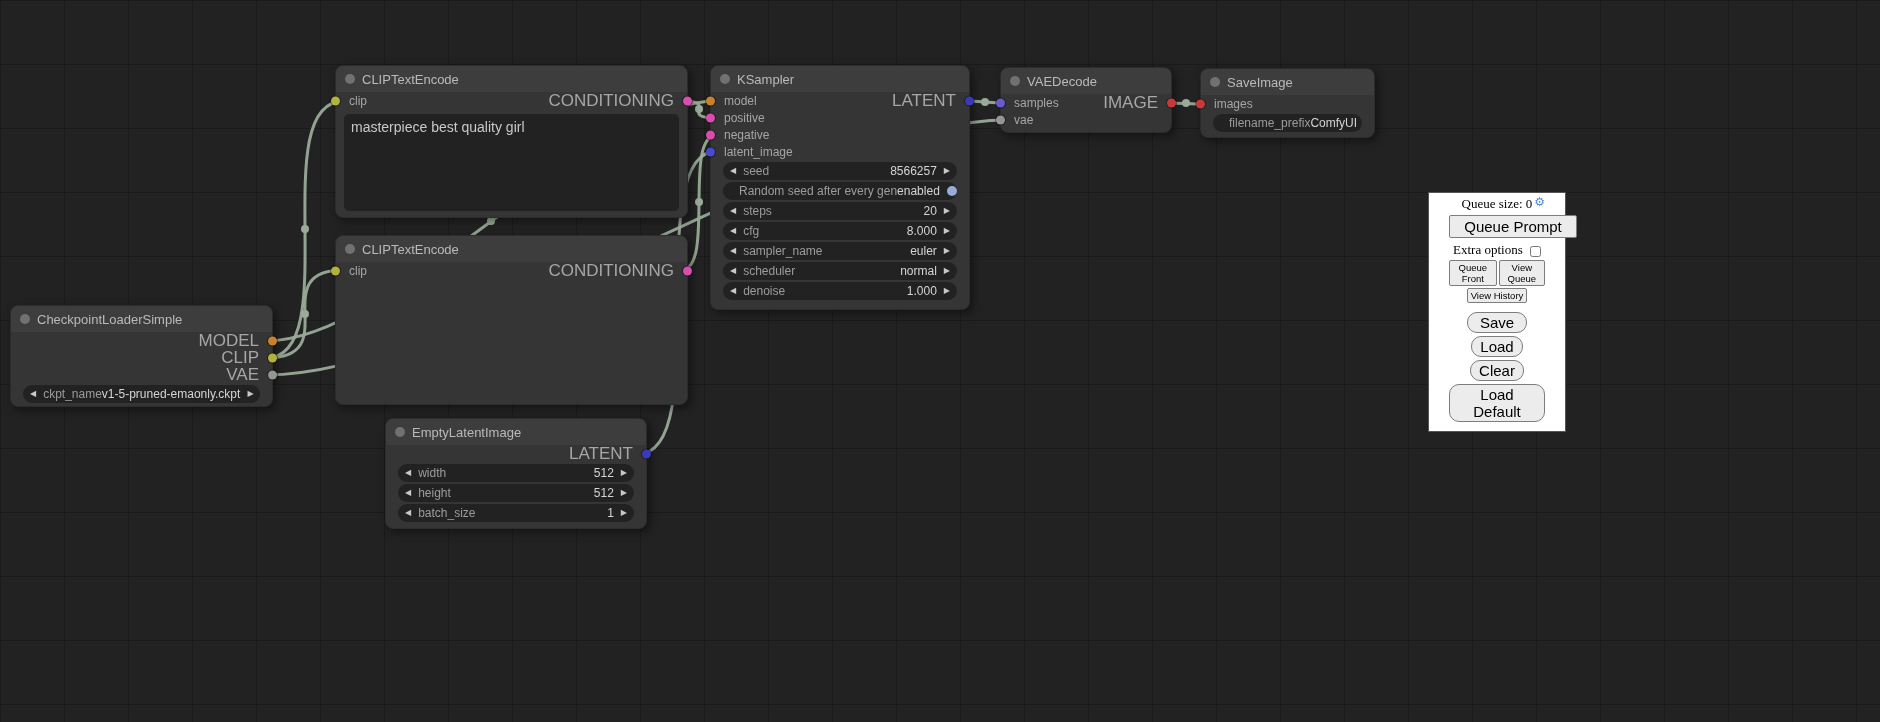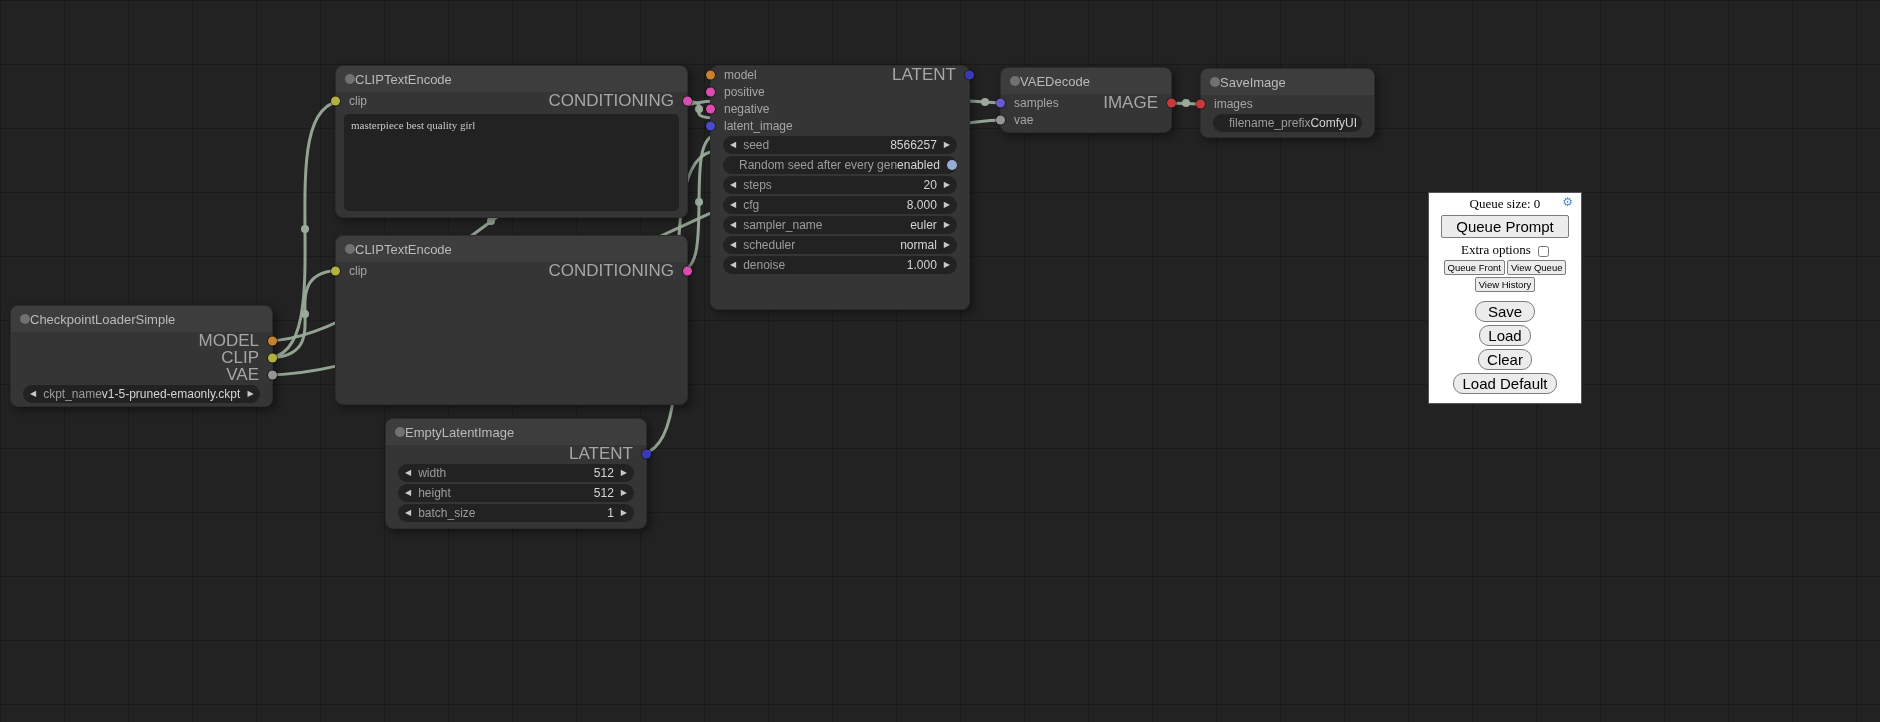"CLIPTextEncode" .ntitle { gap: none -> 7px }
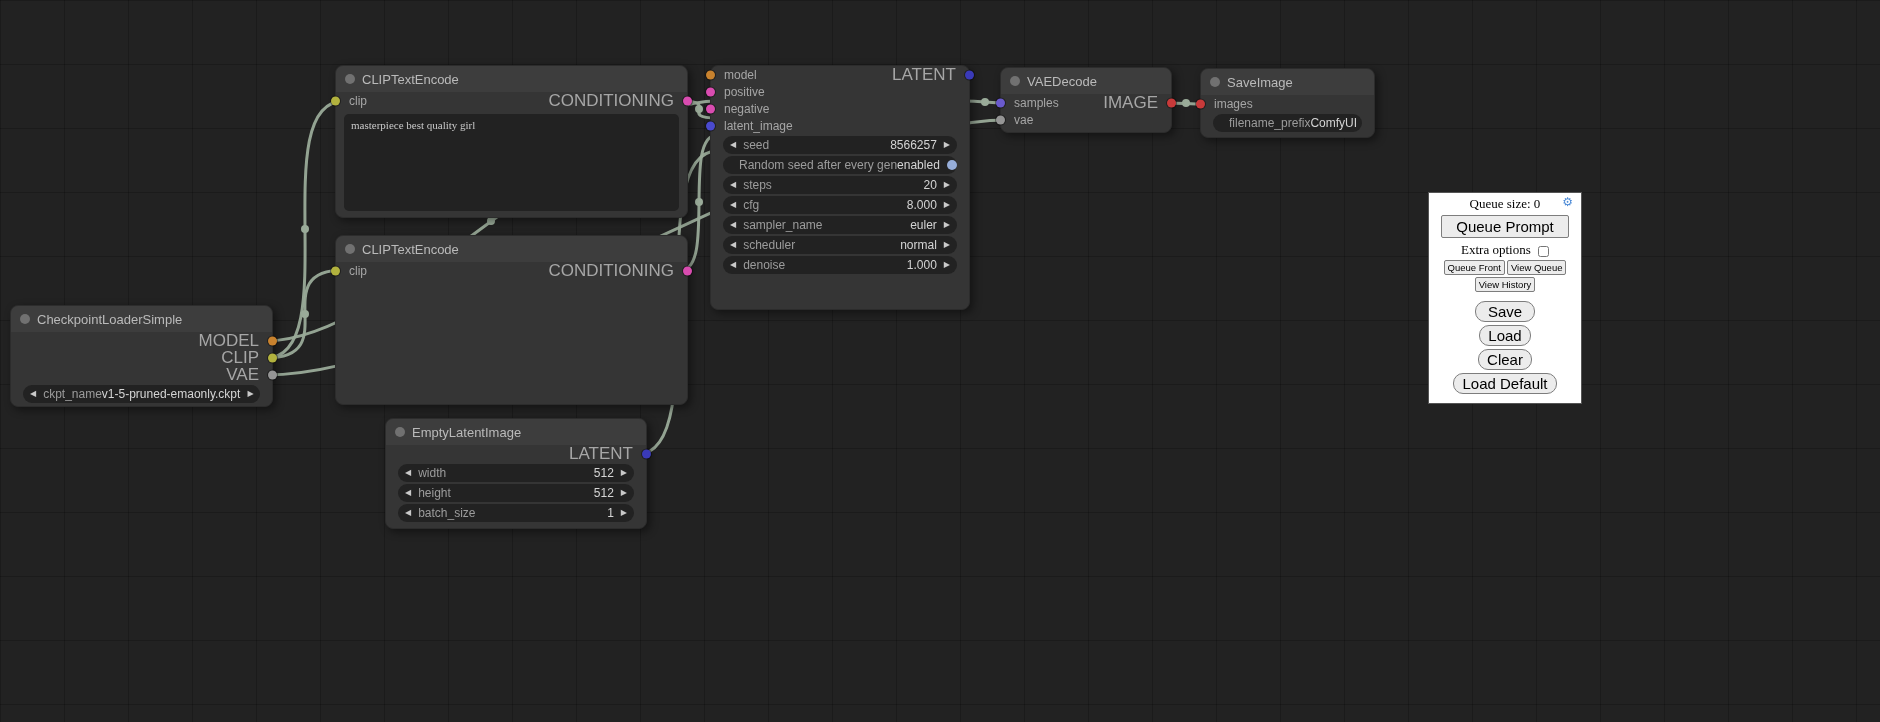"KSampler" div.ntitle { html: none -> <div> <span></span> <span>KSampler</span> </div> }
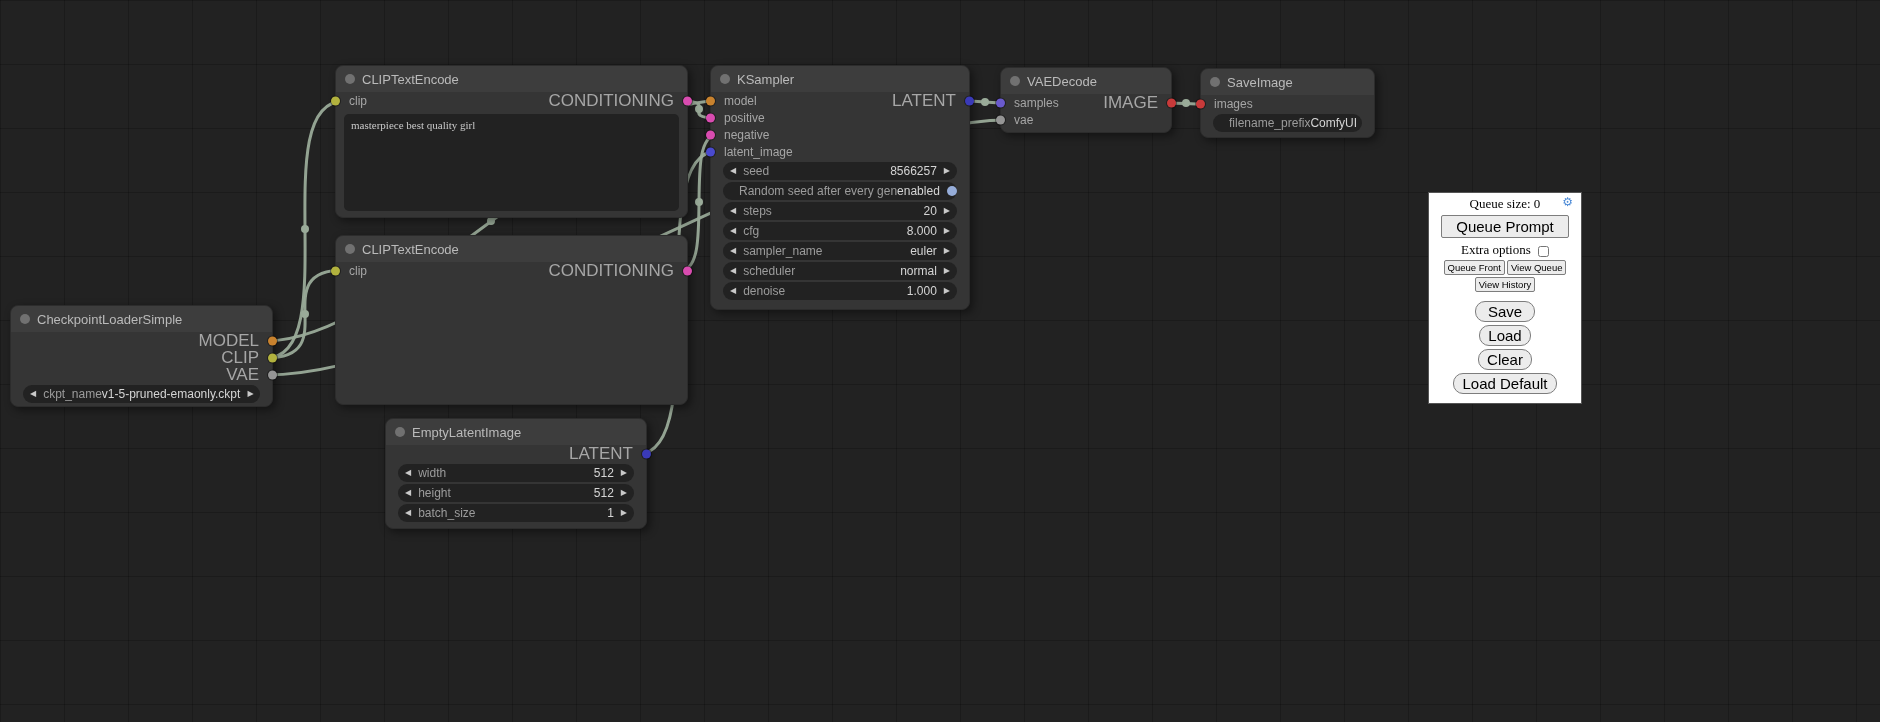"masterpiece best quality girl" .prompt { font-family: Liberation Serif, serif -> Liberation Sans, sans-serif; font-size: 11px -> 14px }
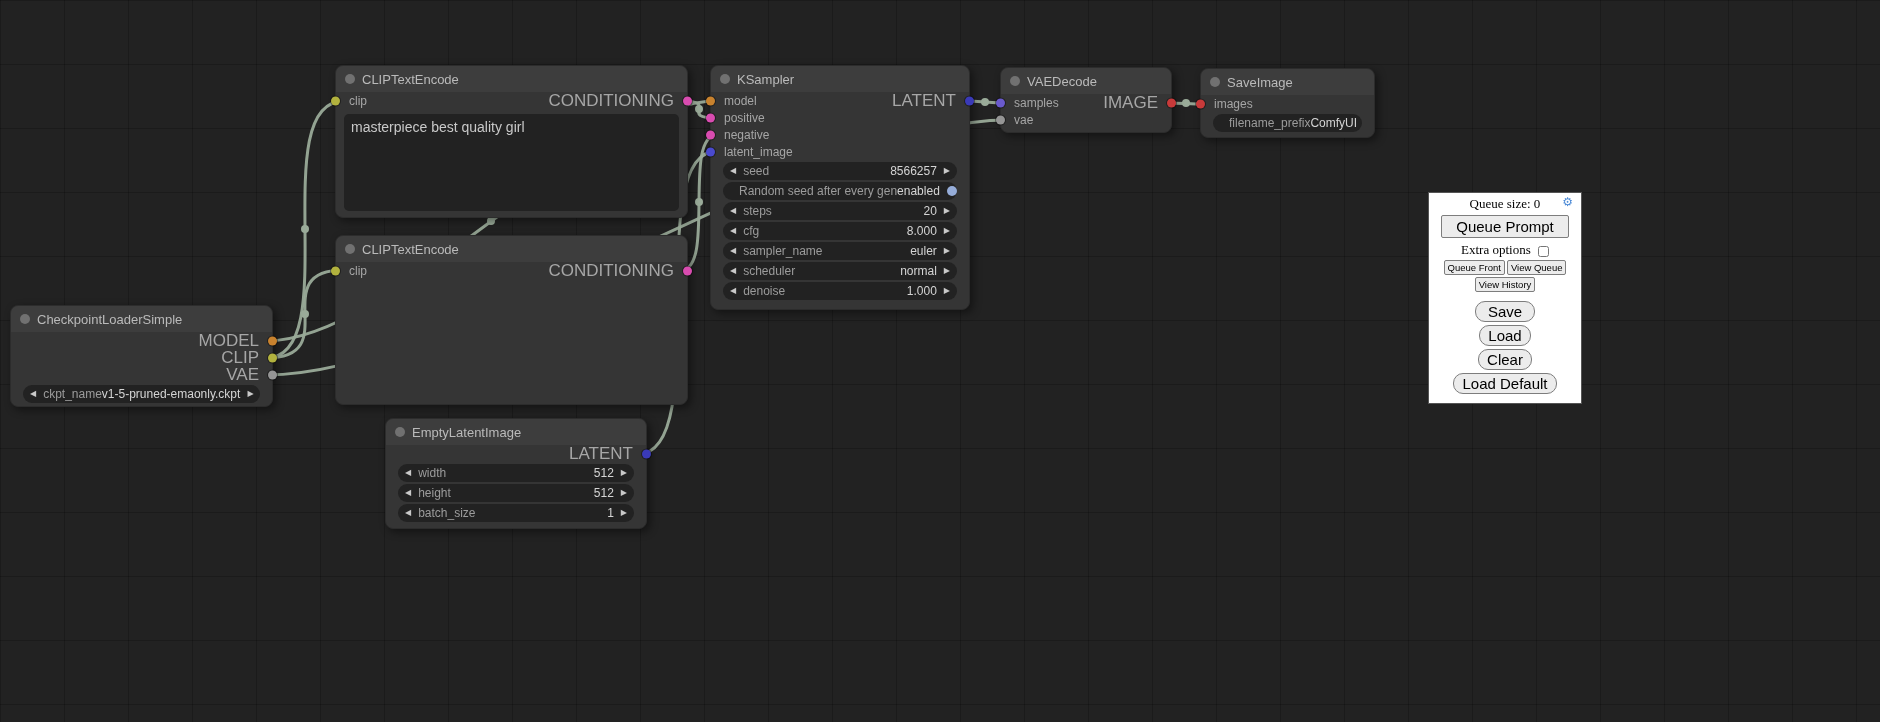"Queue size: 0" #menu { padding: 2px 8px 6px -> 2px 20px 6px; width: 154px -> 138px }
